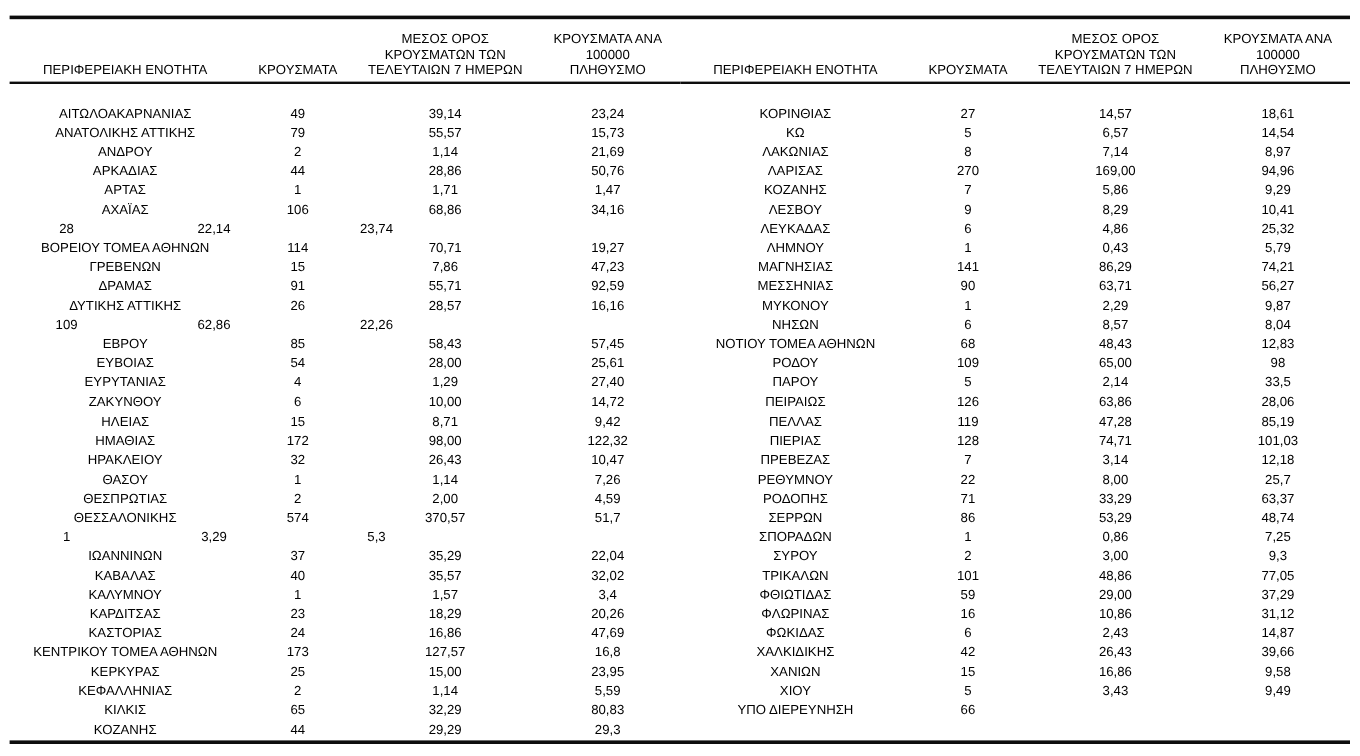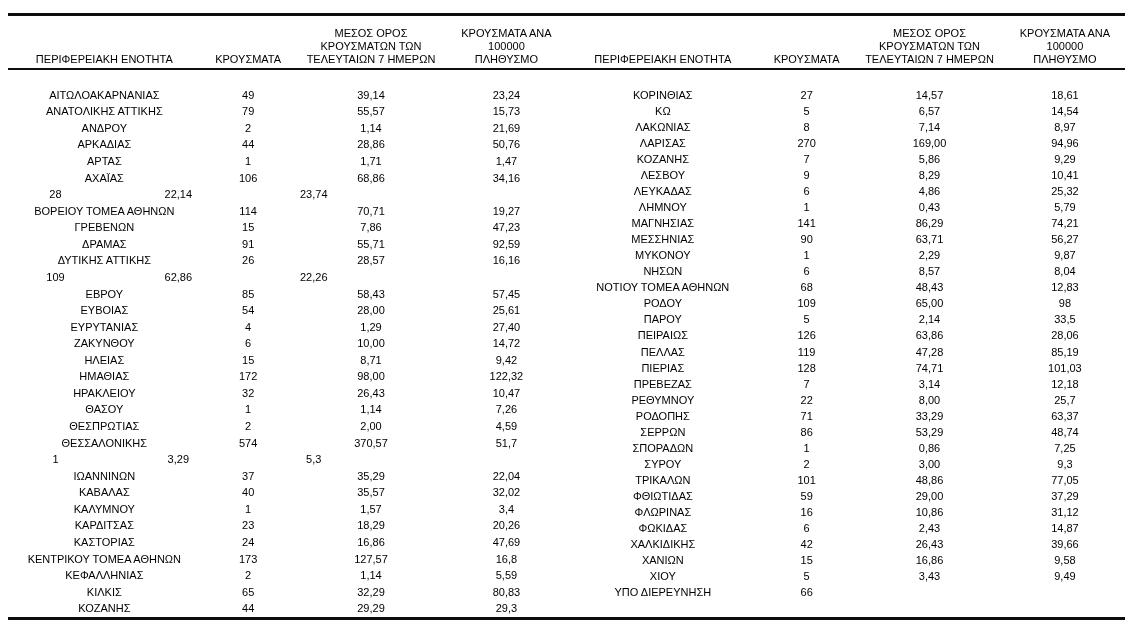"ΚΕΡΚΥΡΑΣ" div.tr { html: none -> <div> <div>ΚΕΡΚΥΡΑΣ</div> <div>25</div> <div>15,00</div> <div>23,95</div> </div> }
